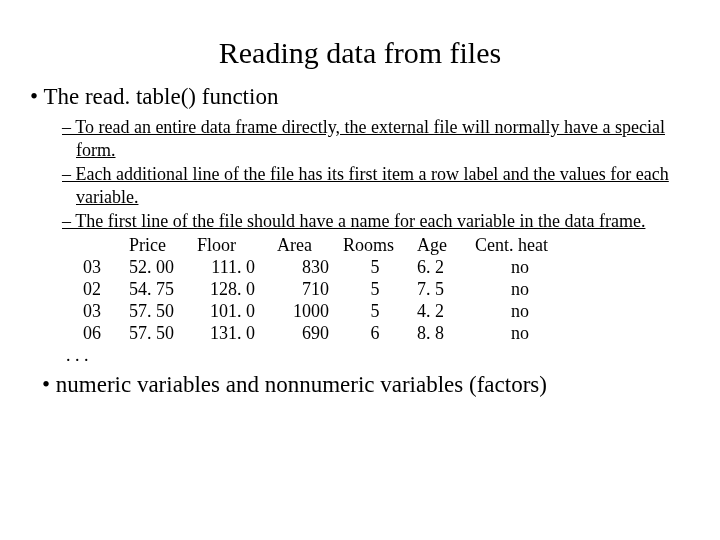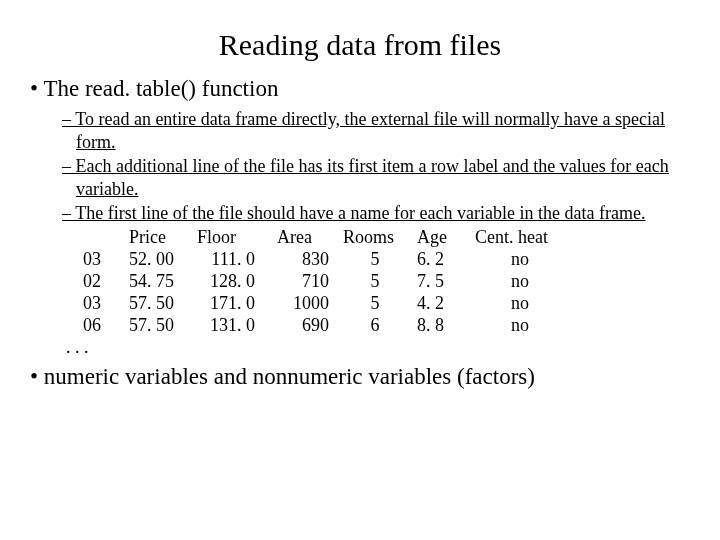"Reading data from files" .title { margin: 4px 0 14px 0 -> 12px 0 14px 0 }
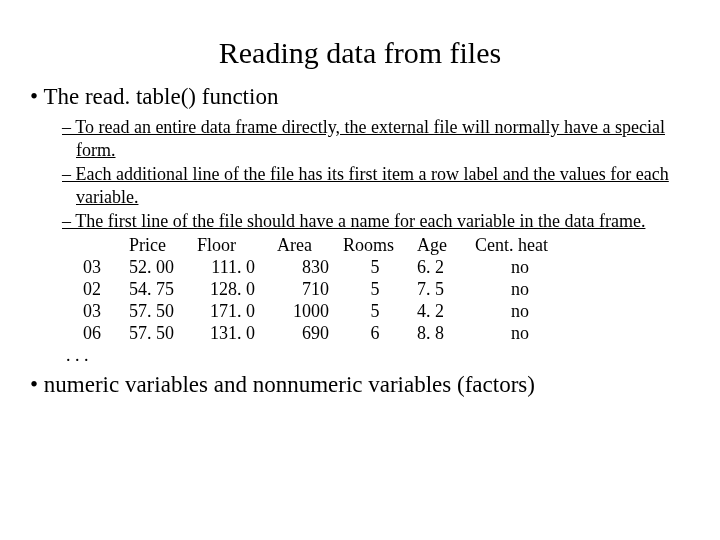"171. 0" td.c-floor { text: 171 -> 101 }
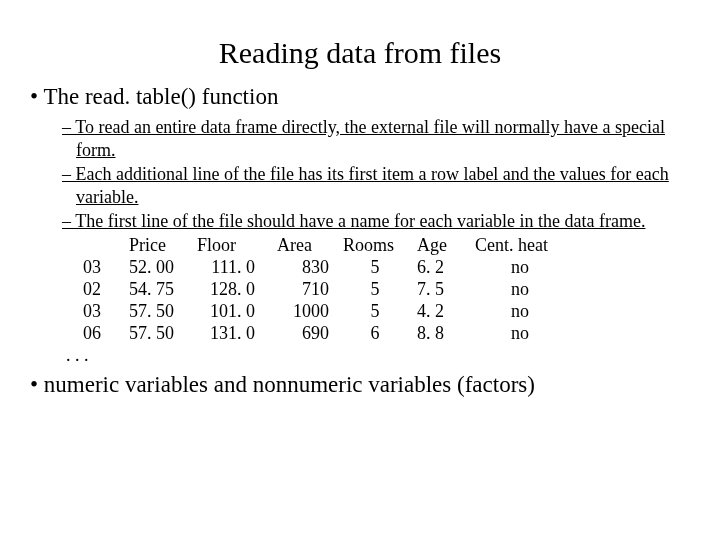"• numeric variables and nonnumeric" .bullet-l1b { margin: 6px 0 0 2px -> 6px 0 0 14px }
